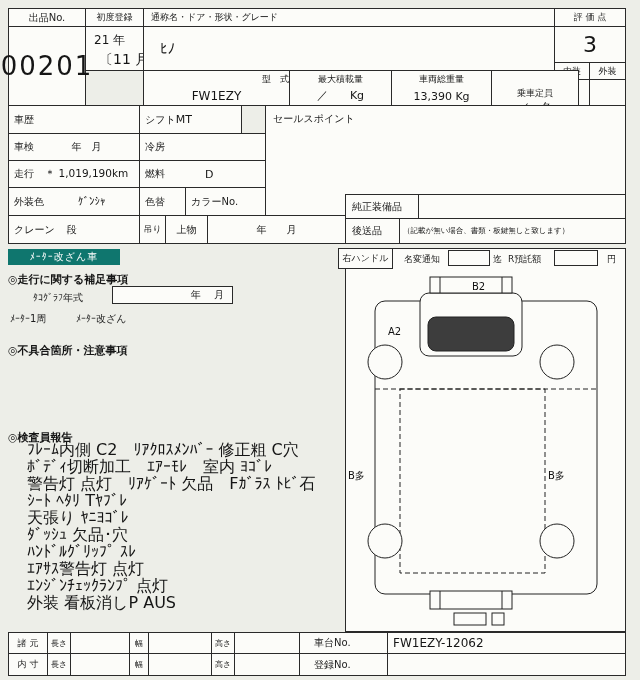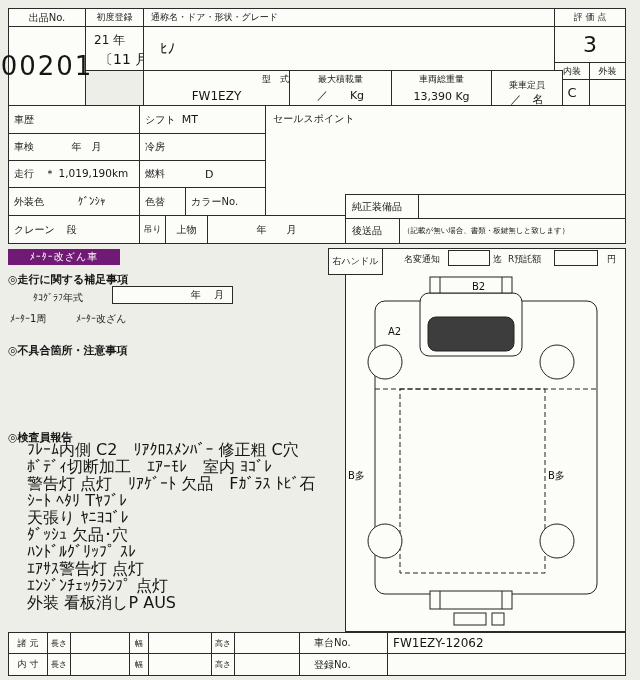"乗車定員" div.c { padding: 8px 0 -> 16px 0; width: 72px -> 88px }
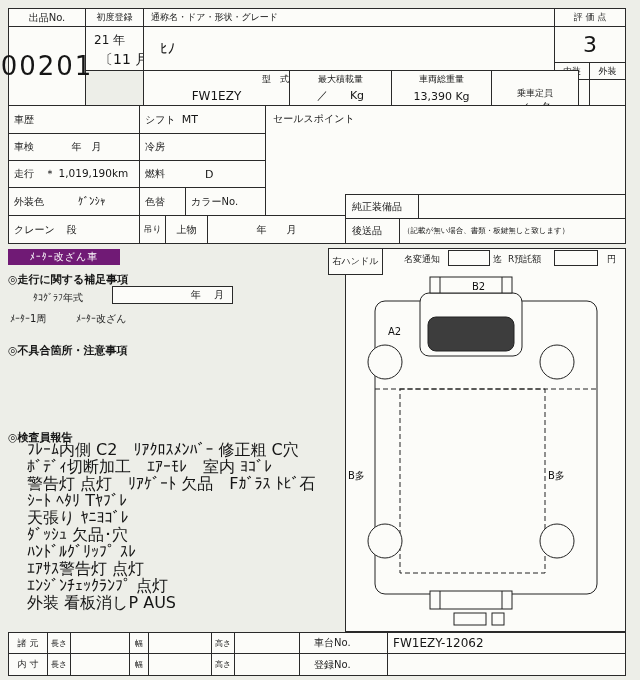"シフト" div.c { width: 127px -> 103px }
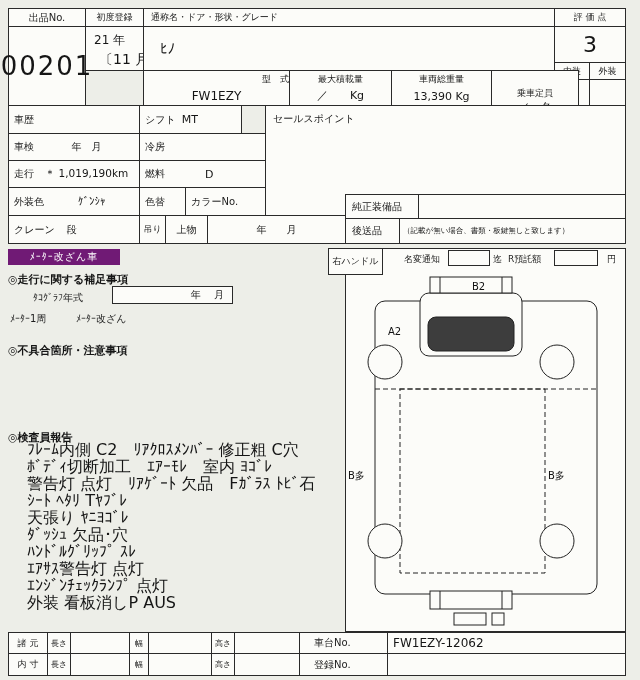"MT" span.val { margin-left: 6px -> none }
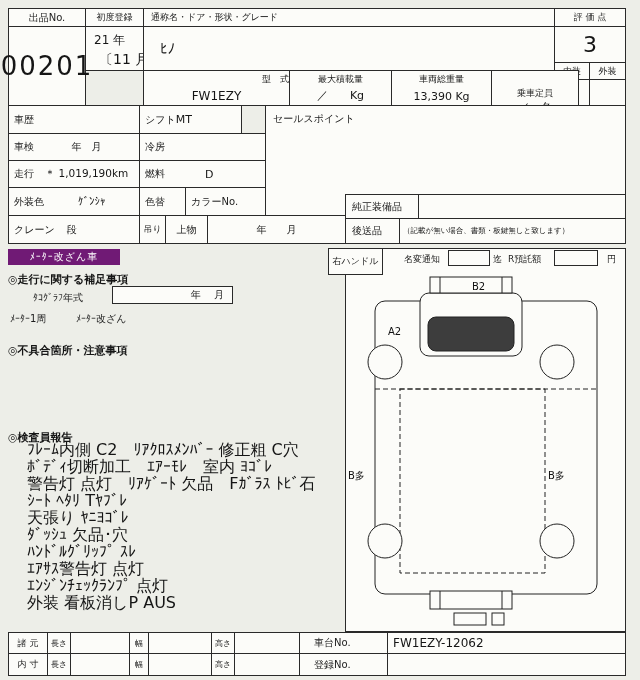"ﾒｰﾀｰ改ざん車" .badge { background: #701a75 -> #0f766e }
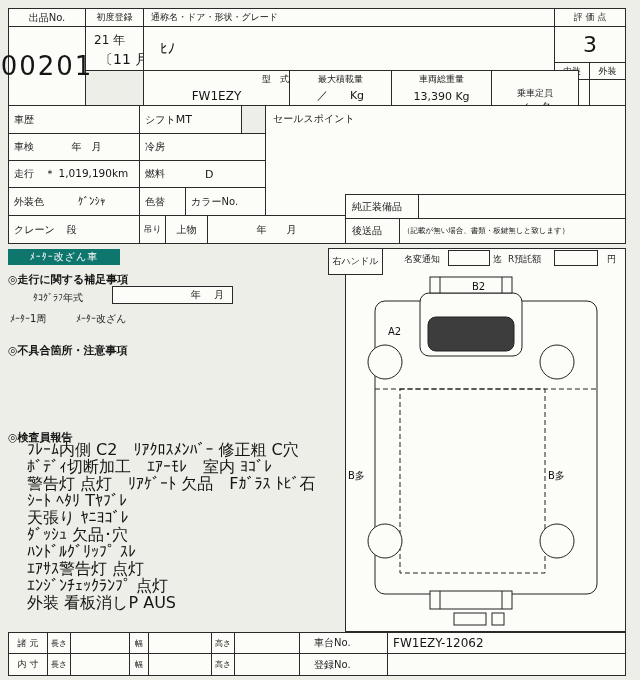"右ハンドル" div.c { height: 27px -> 21px; left: 328px -> 338px }
